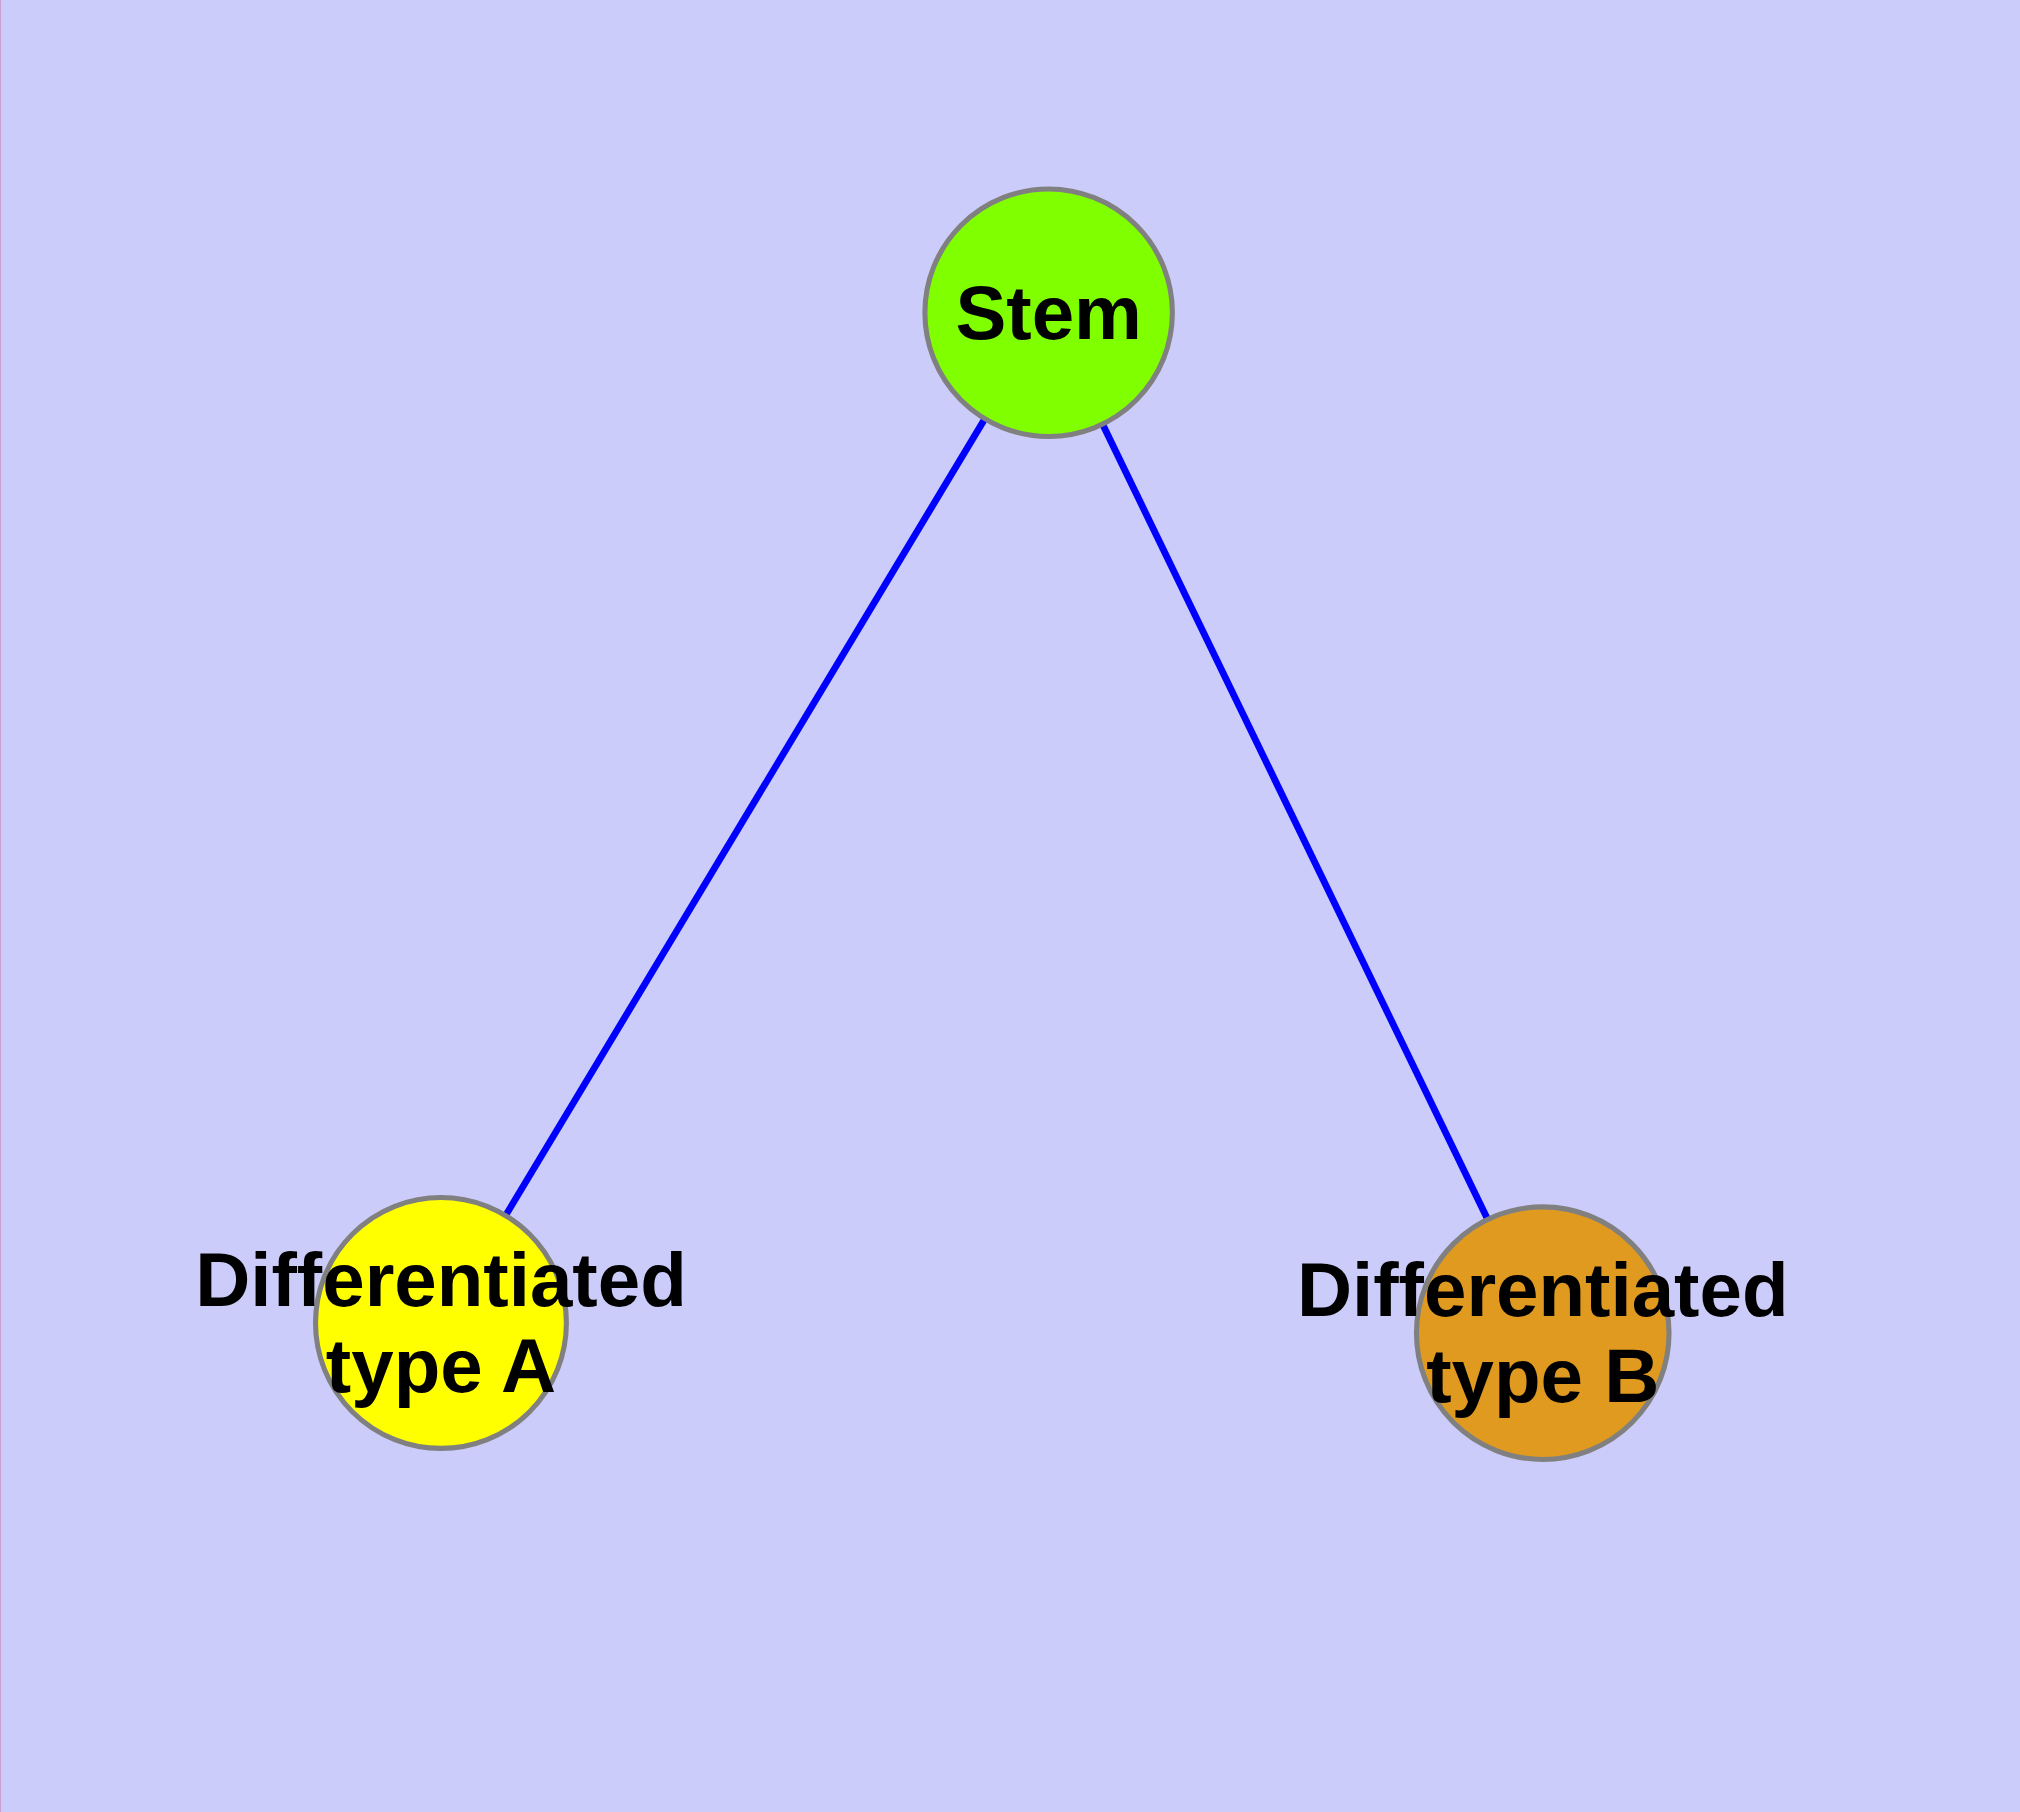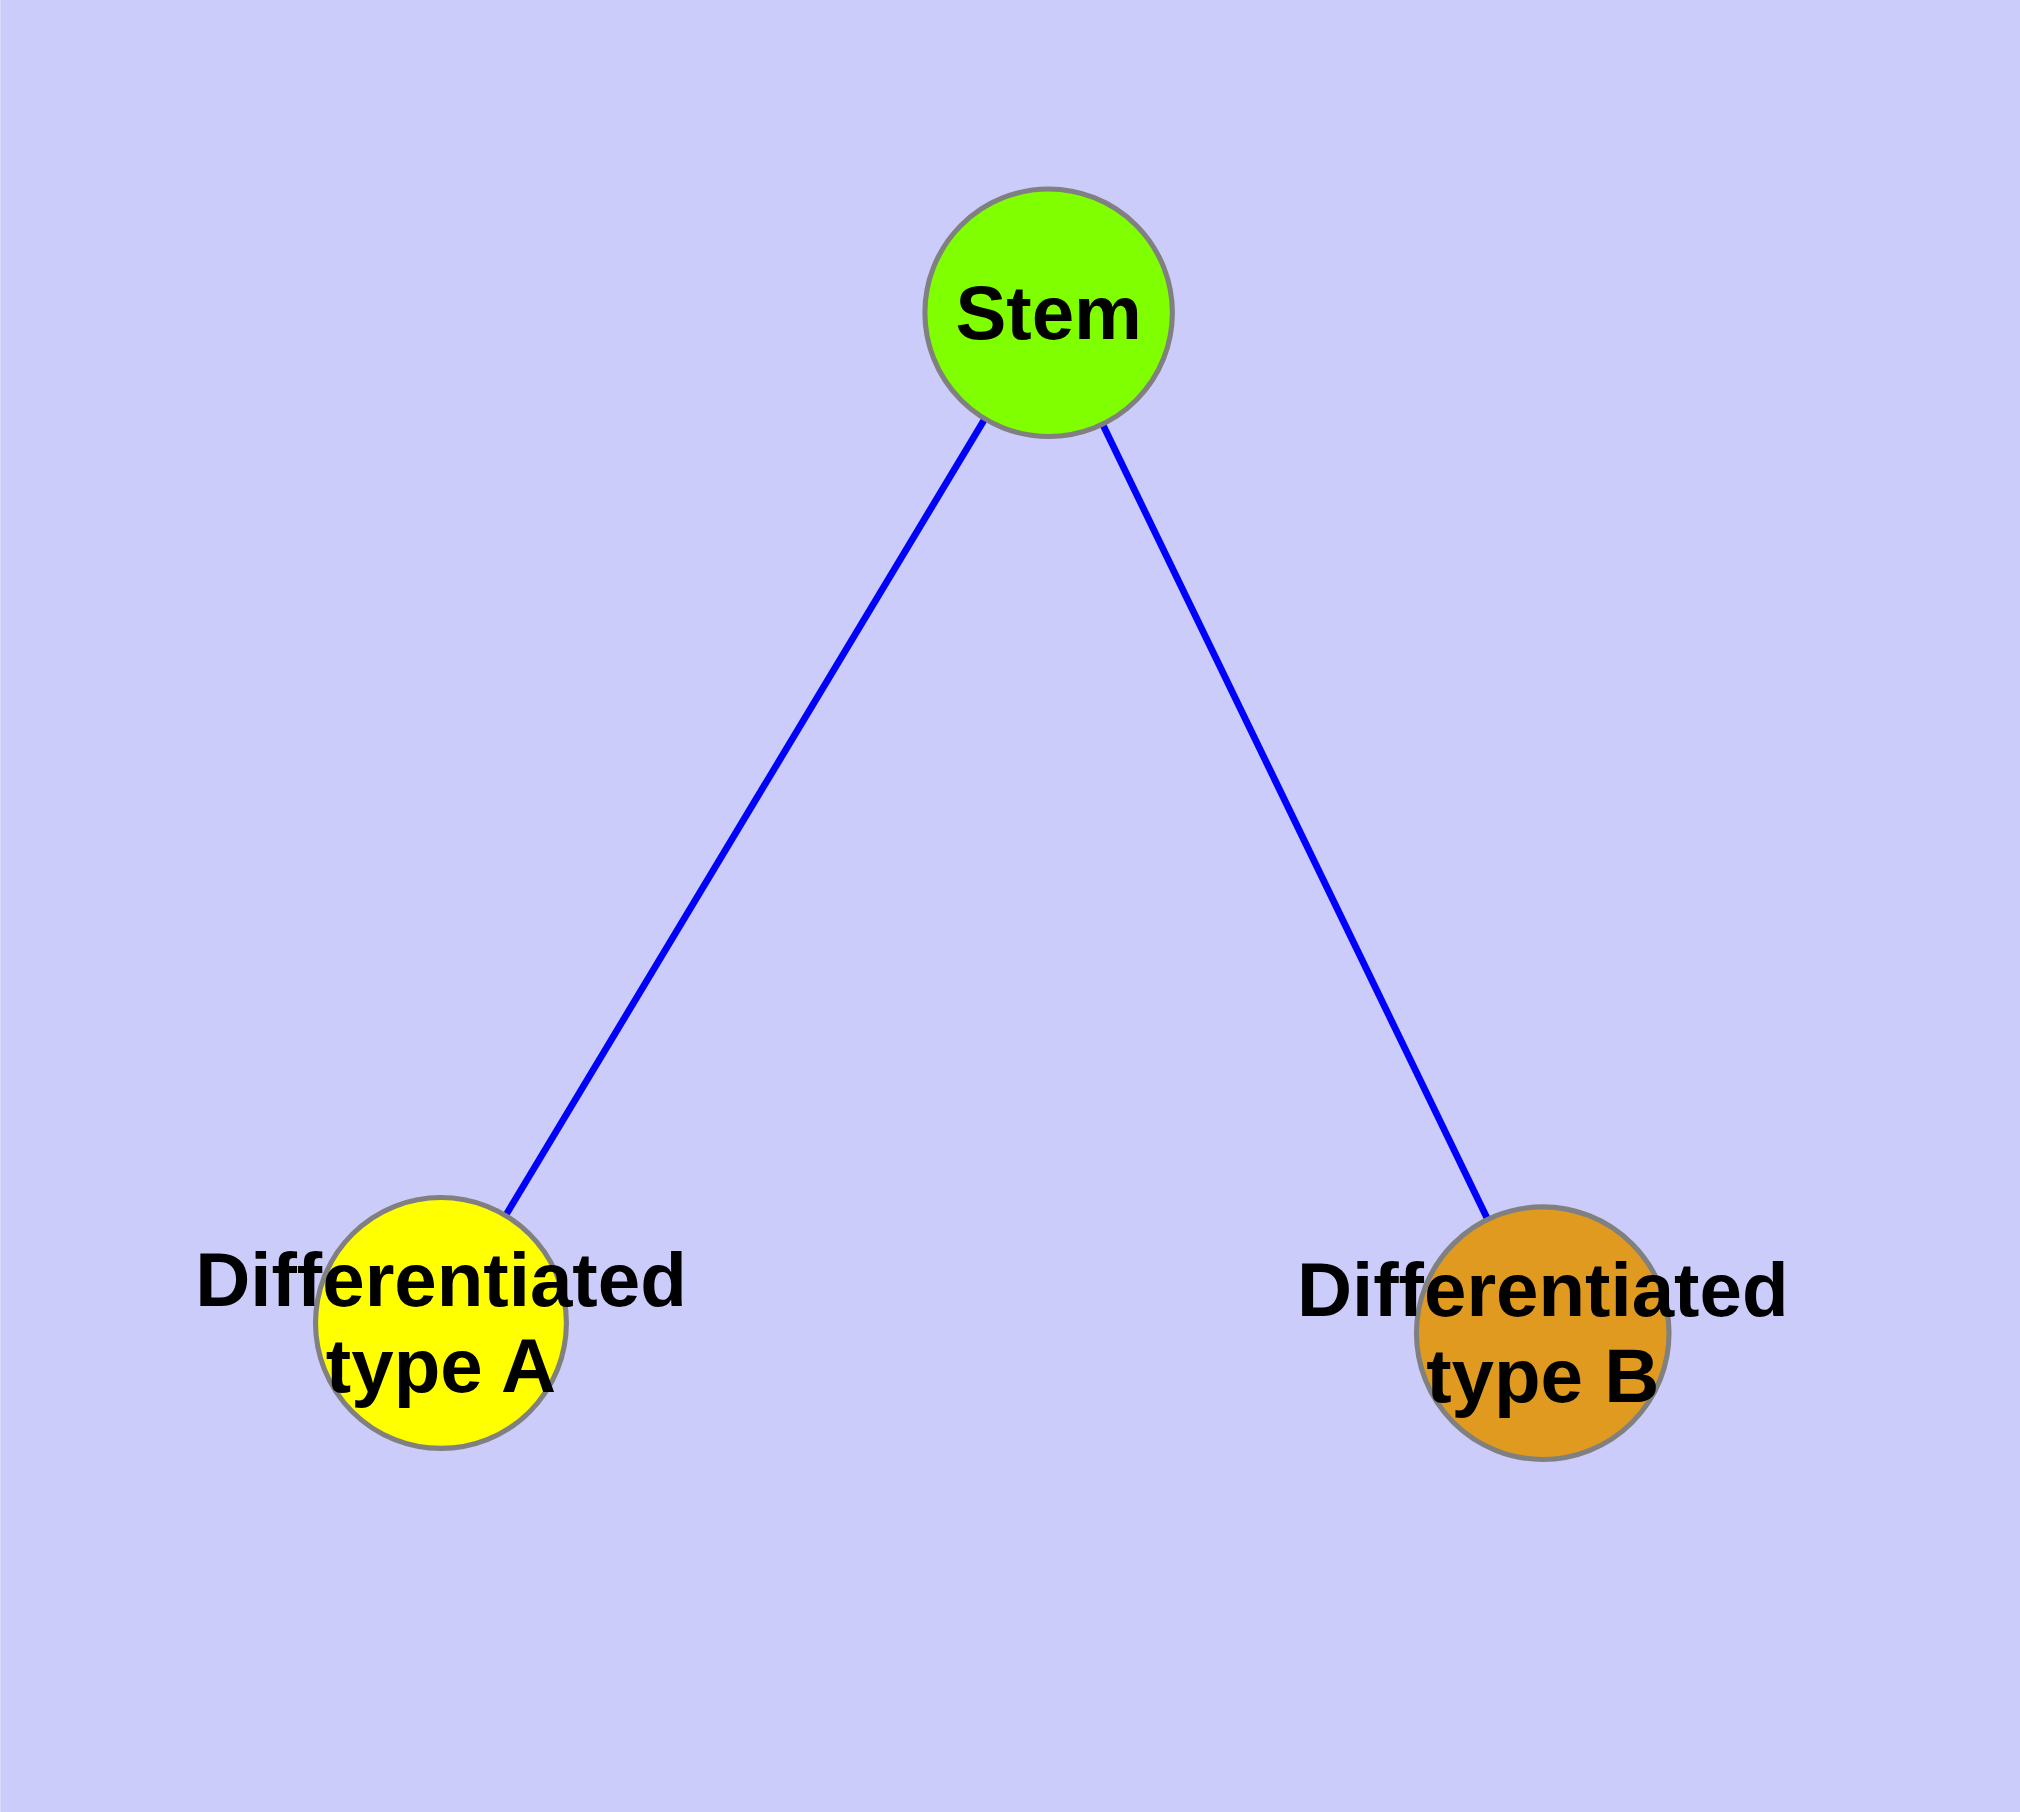"Stem" #graph-canvas { background: #ffffff -> #be185d }
